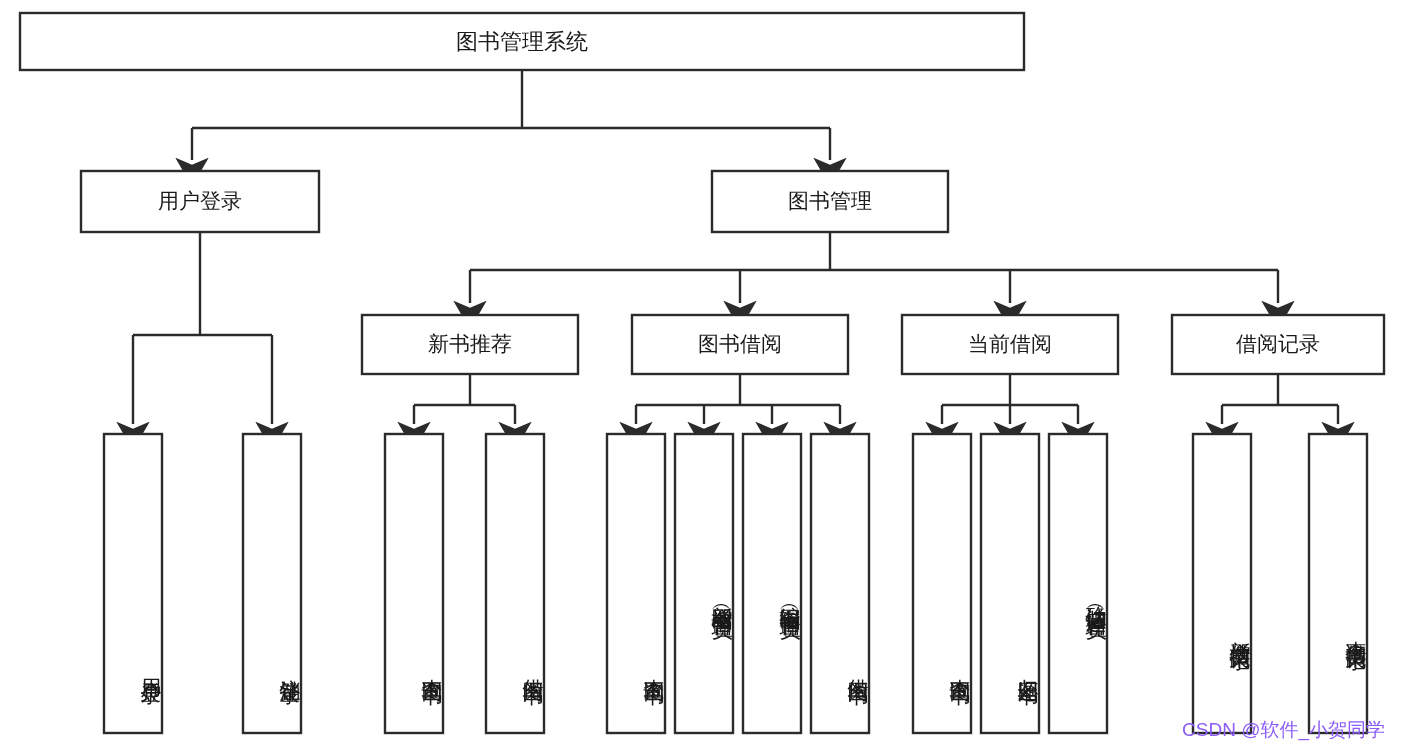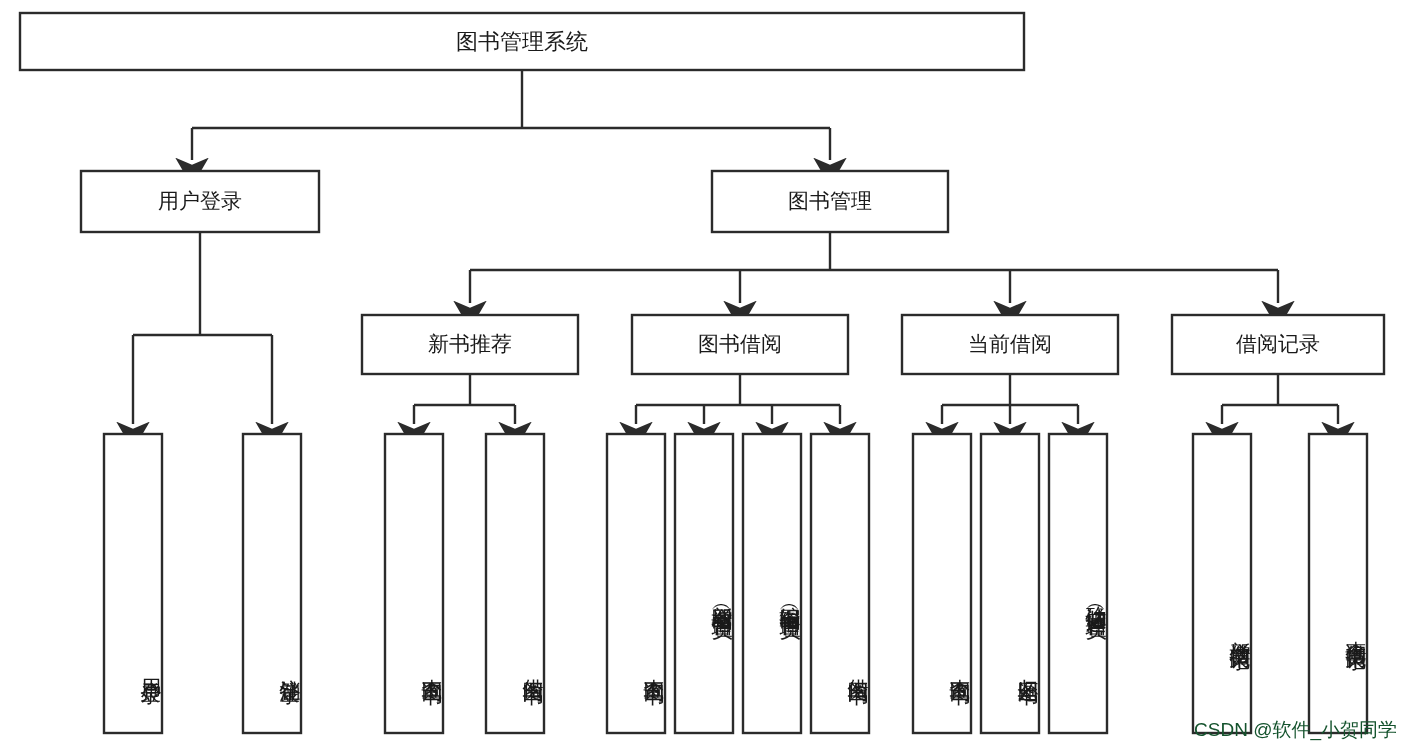"CSDN @软件_小贺同学" .watermark { color: #14532d -> #8b5cf6; right: 8px -> 20px }
